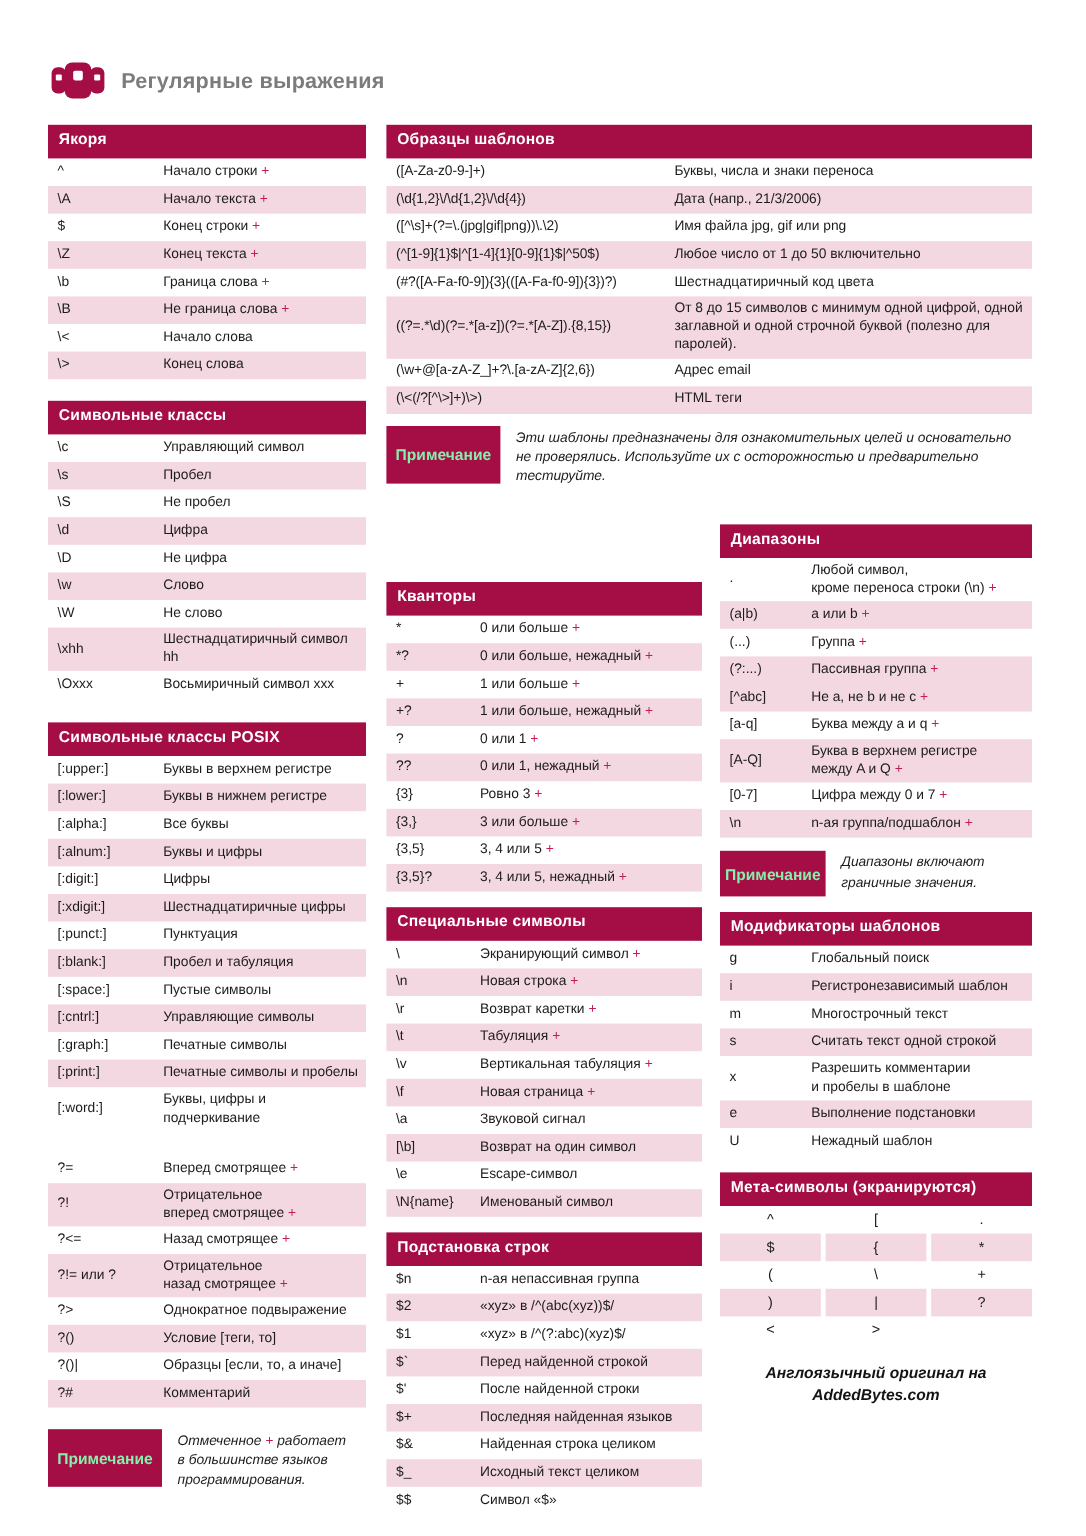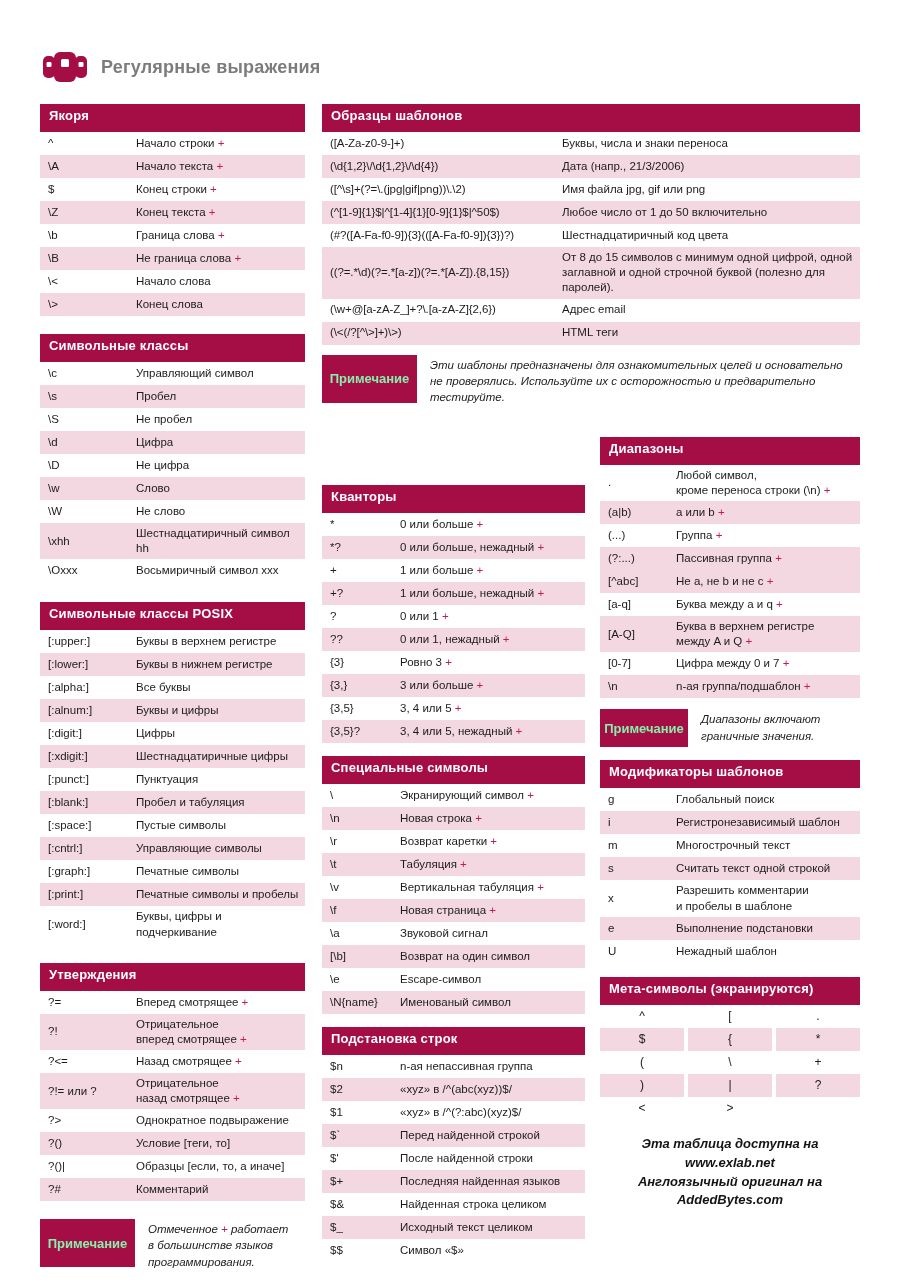"Утверждения" div.sec-head { html: <div>Утверждения</div> -> none }
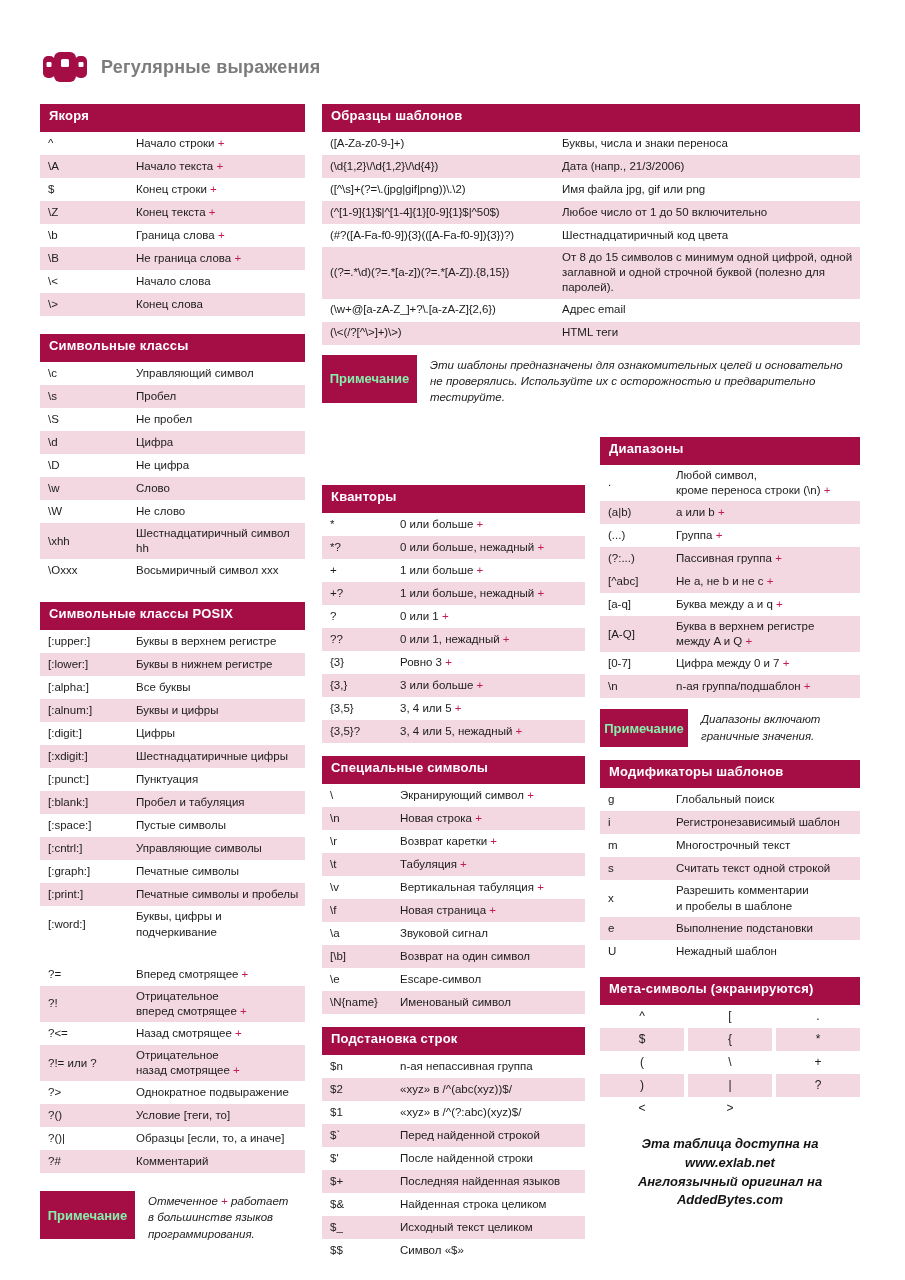"Эта таблица доступна на www.exlab.net" div { html: <div>Эта таблица доступна на www.exlab.net</div> -> none }
